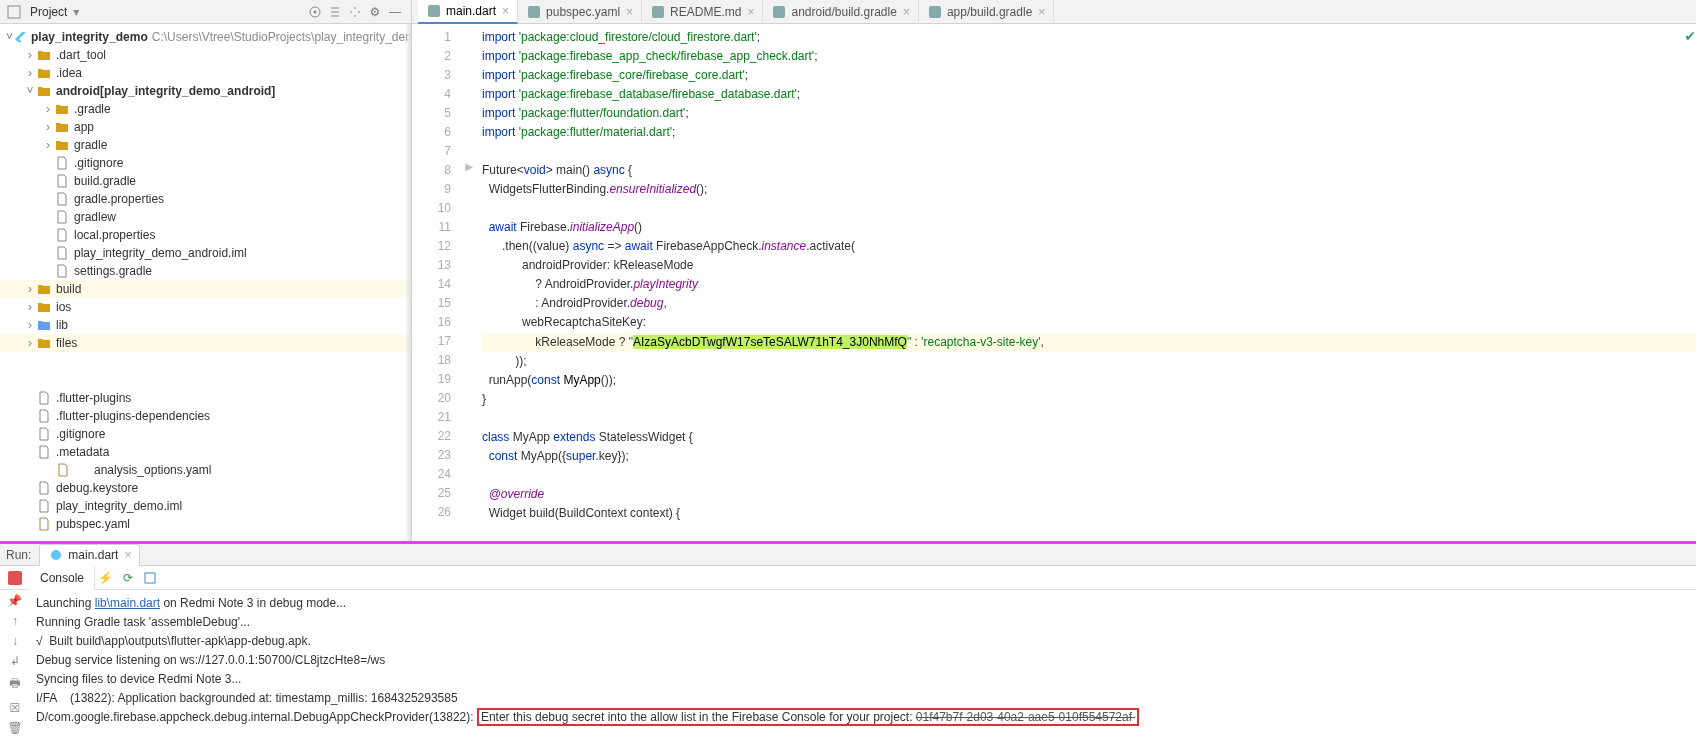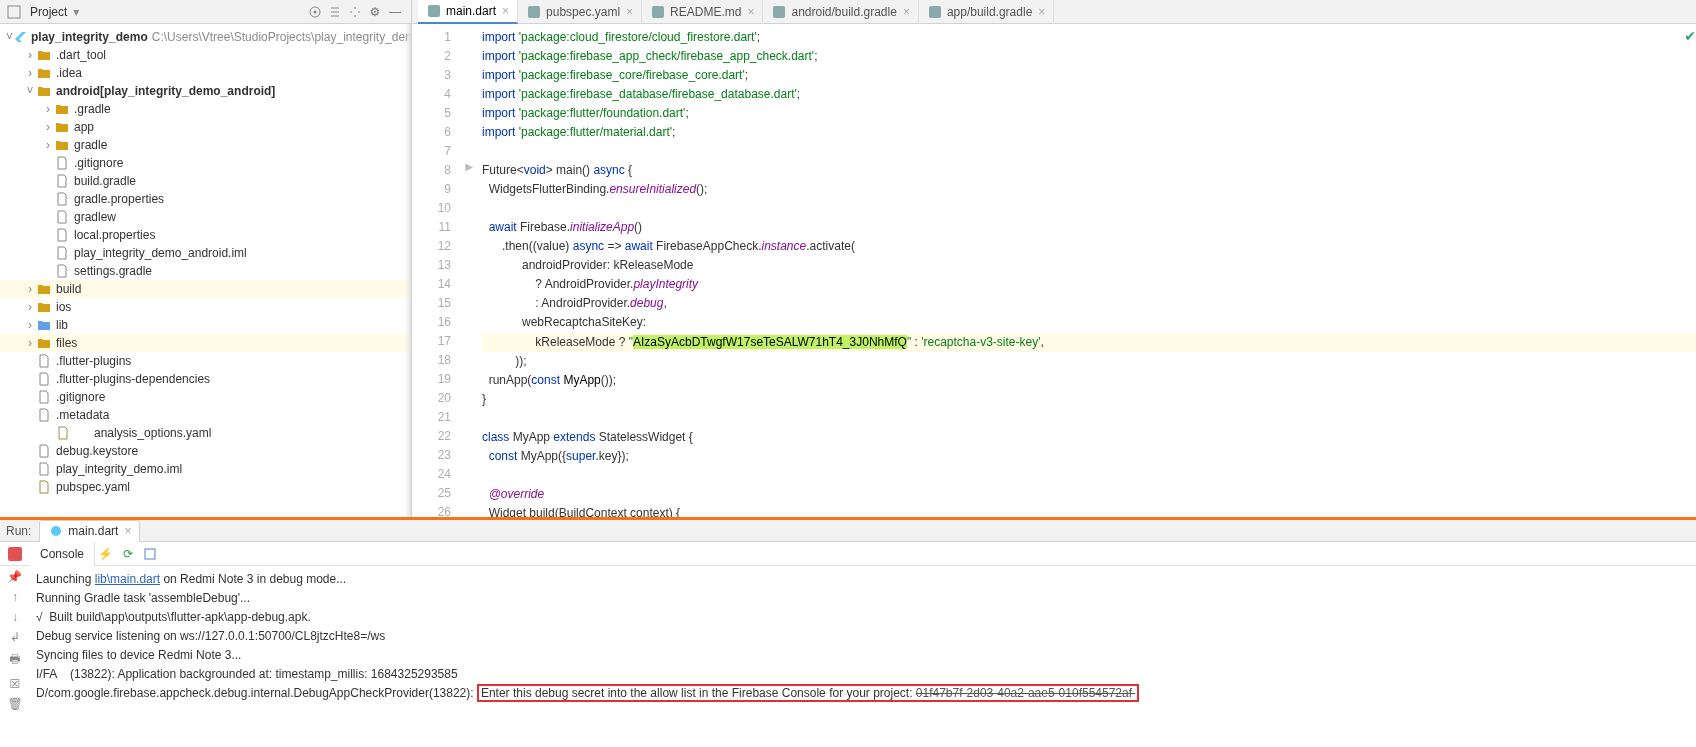".flutter-plugins" div.tree-row { margin-top: none -> 37px }
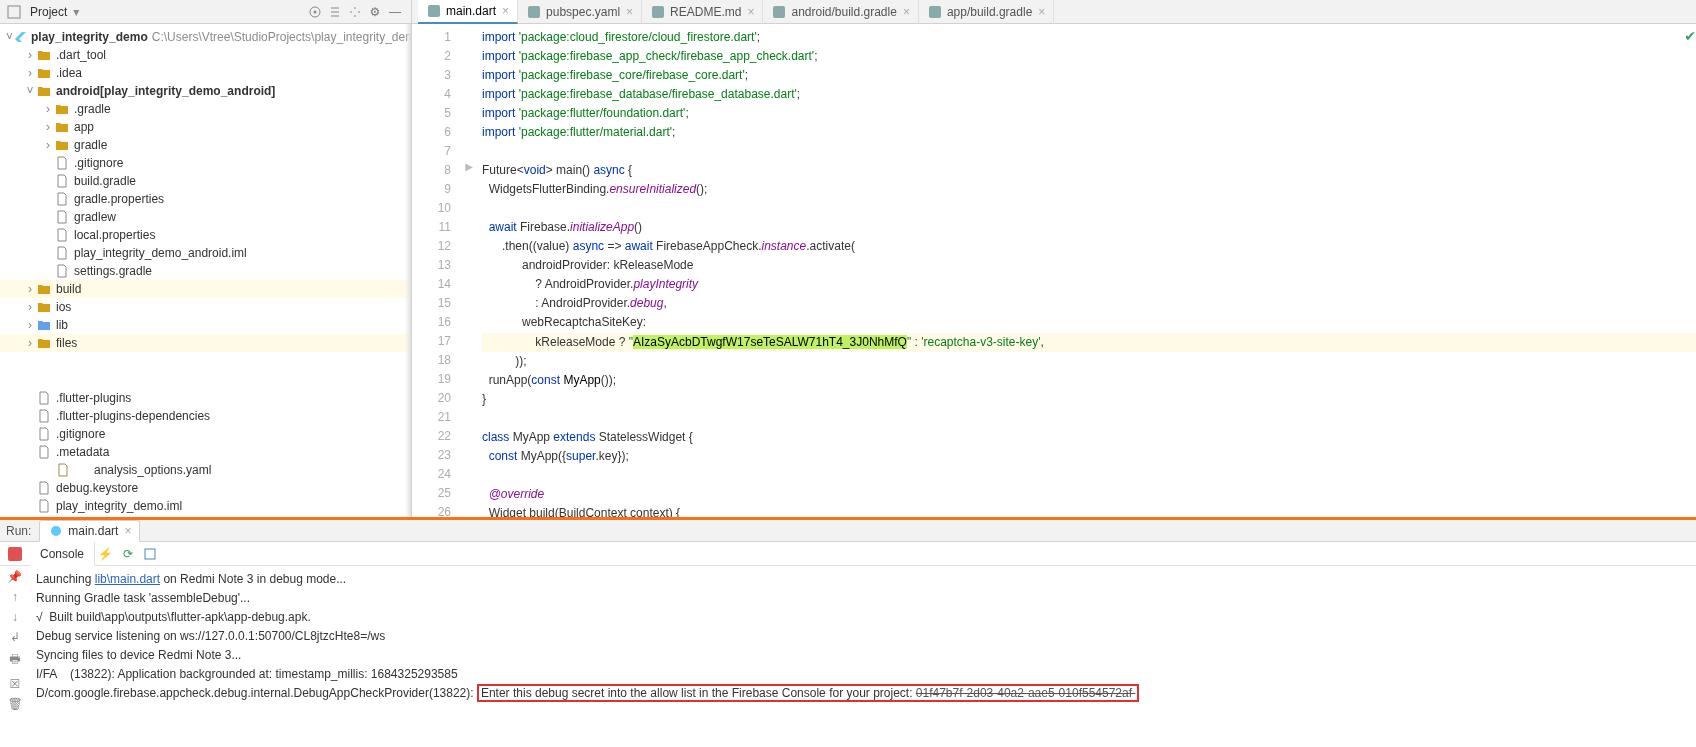"Run:" .run-panel { border-top: 3px solid #f97316 -> 3px solid #d946ef; height: 230px -> 206px }
